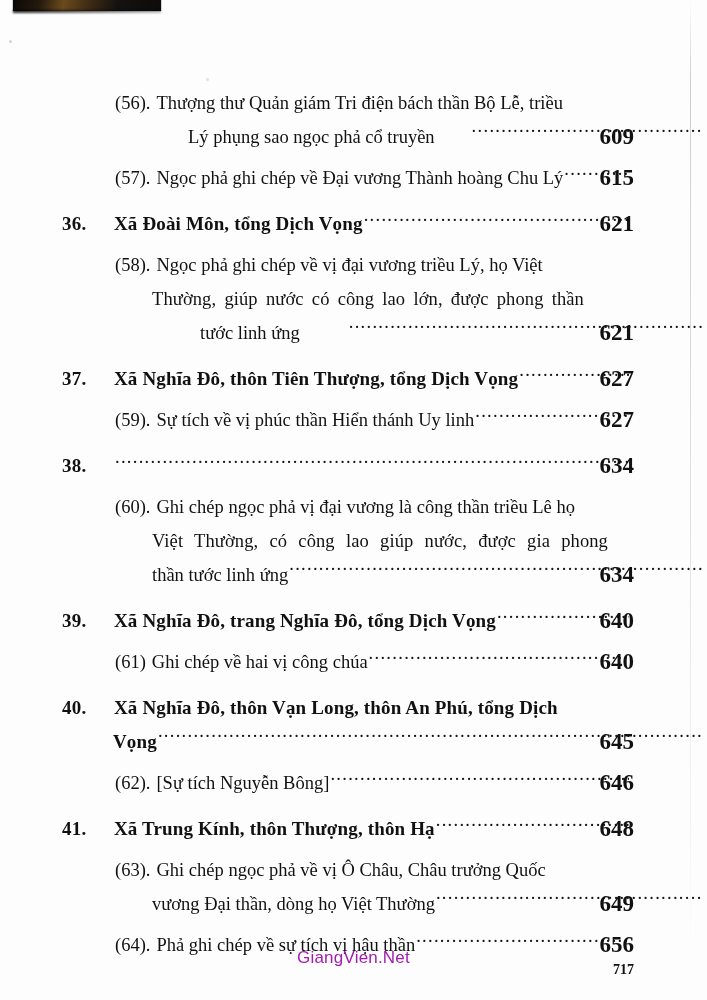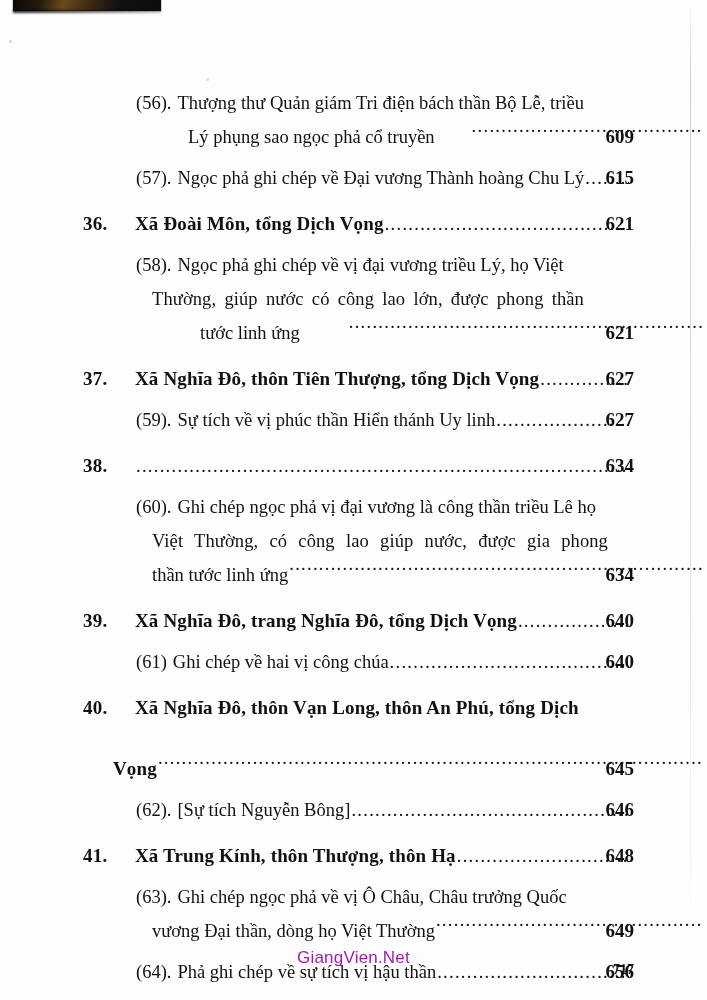"(56)." .line { align-items: flex-end -> center; padding-left: 21px -> none }
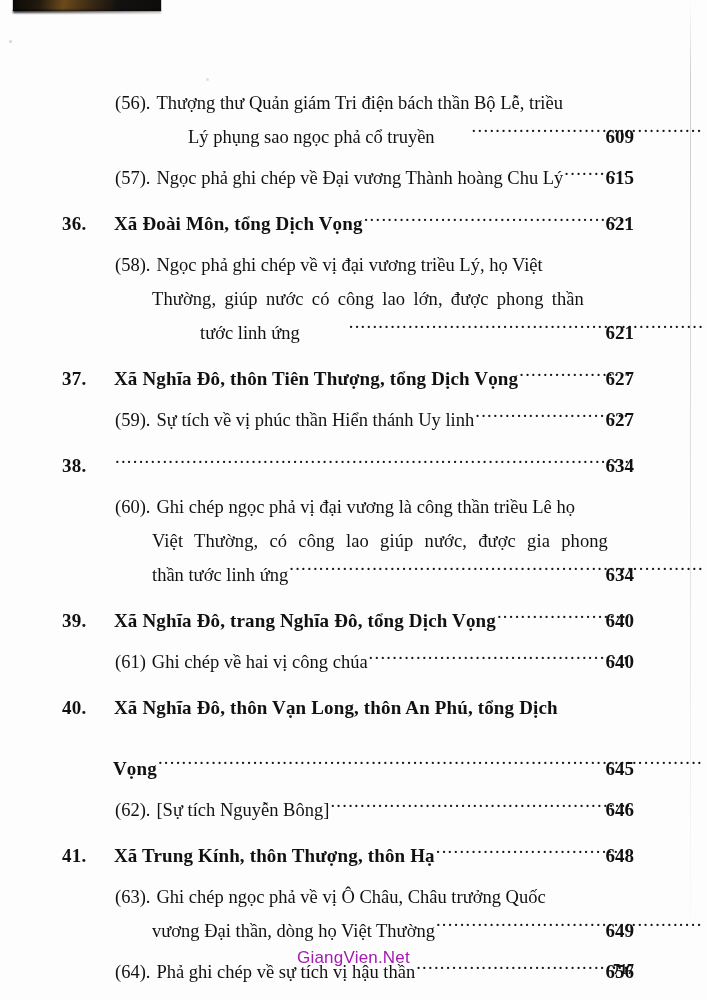"609" .pageno { font-size: 19px -> 23px }
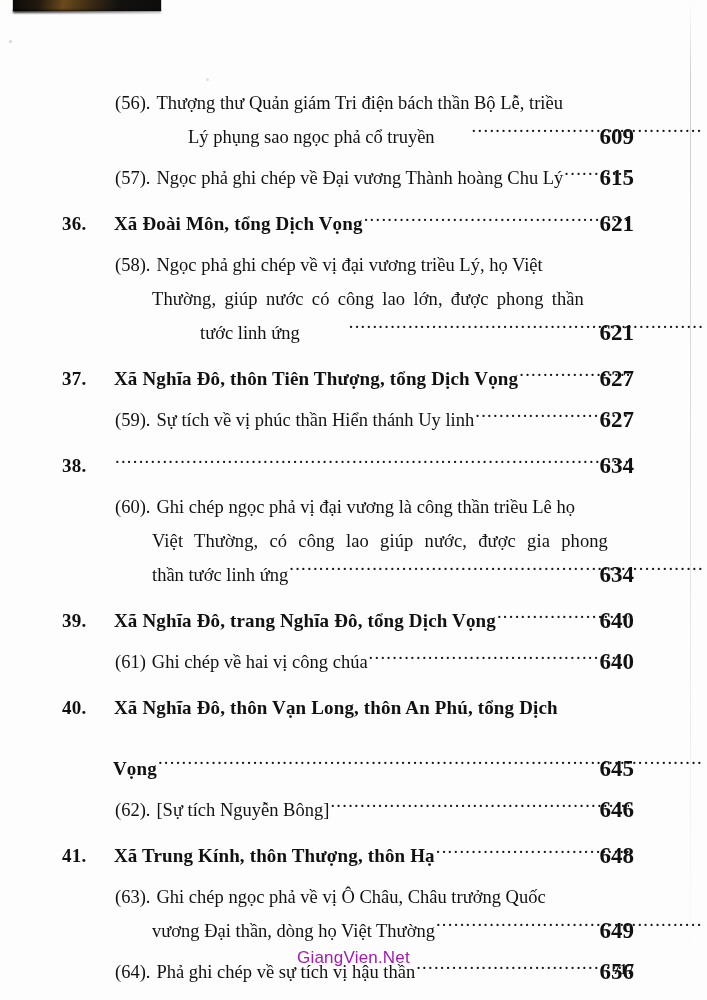"Vọng" div.cont { margin-top: 27px -> none }
